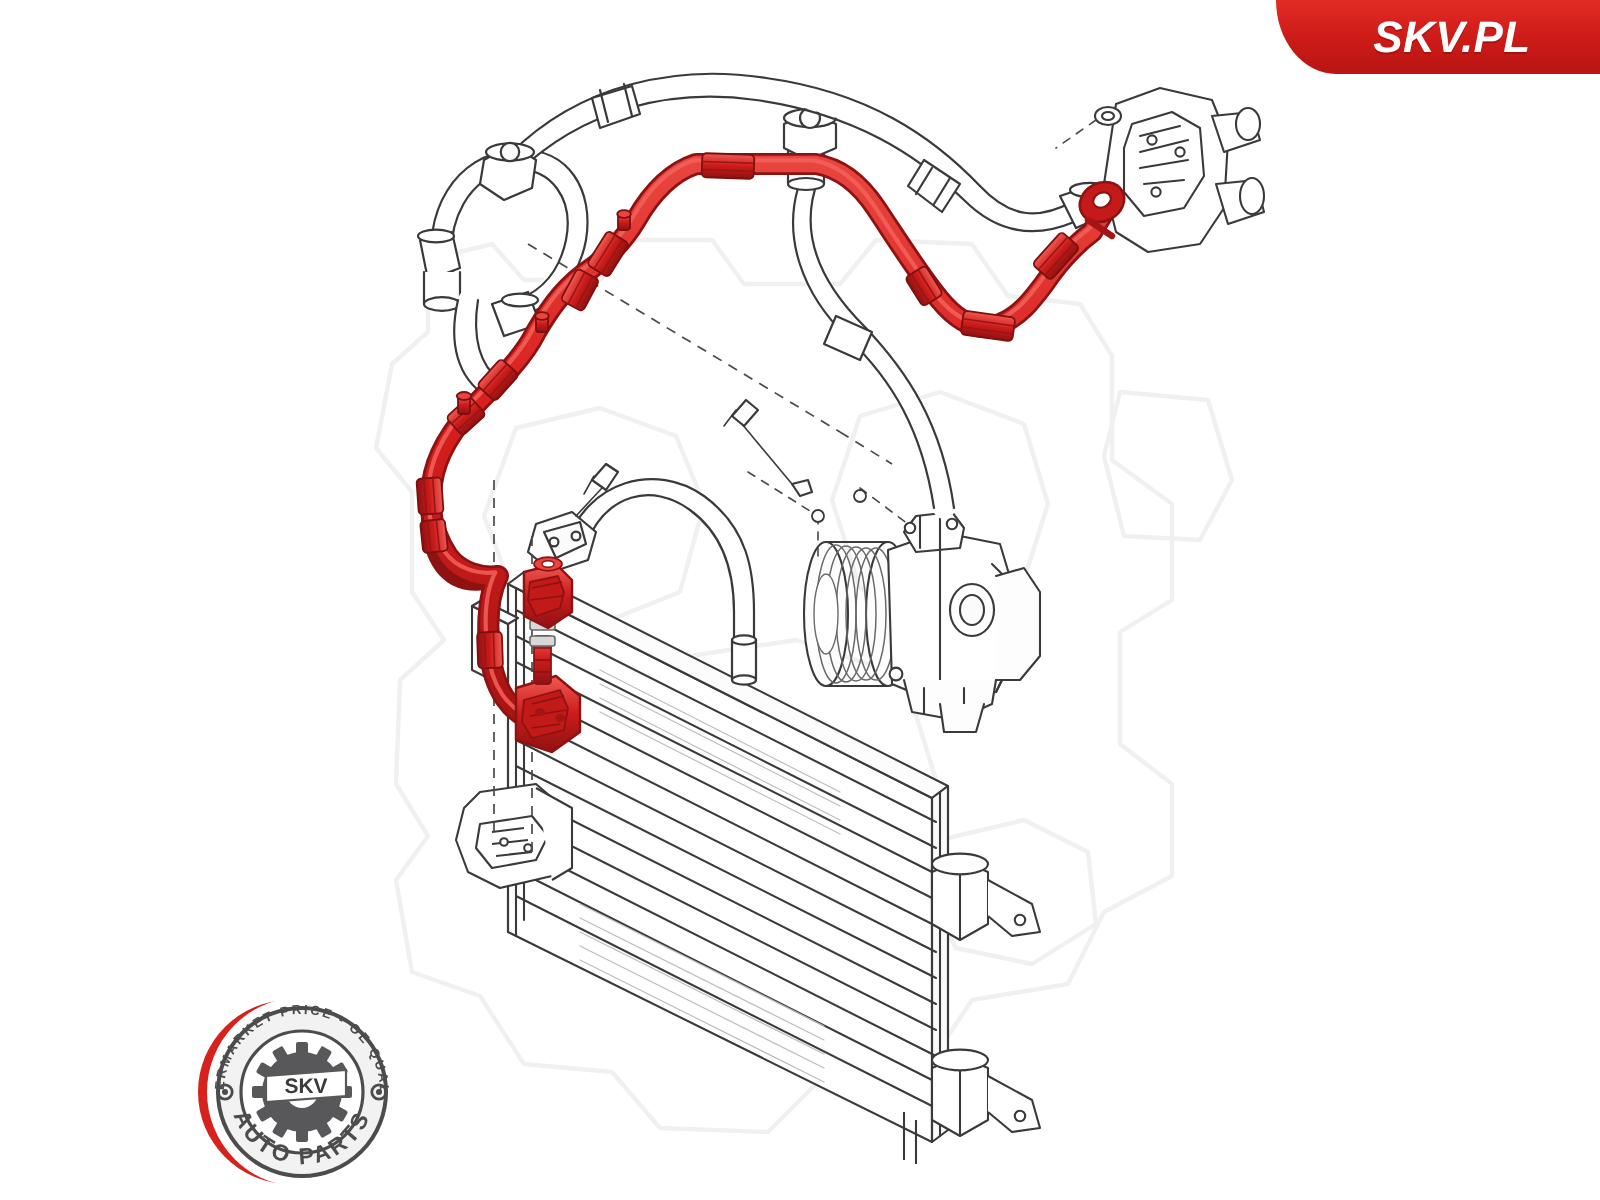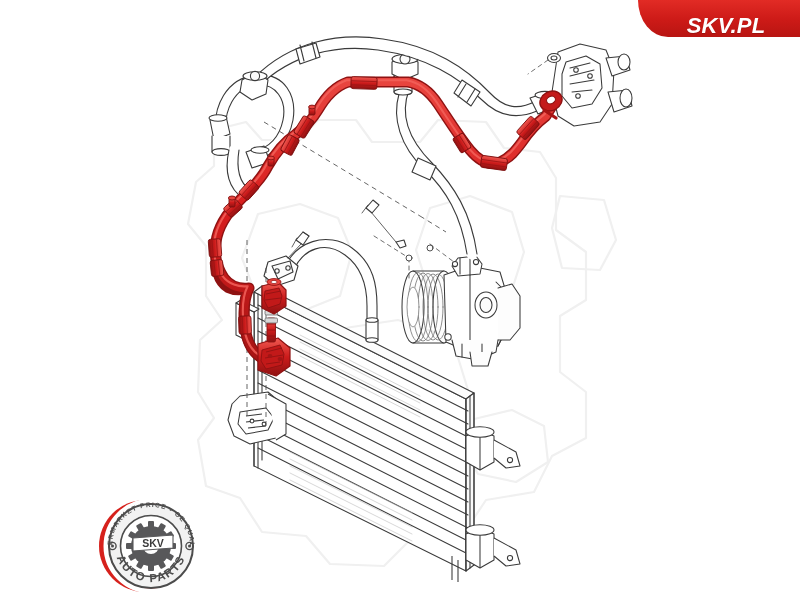"SKV.PL" #brand-banner { align-items: flex-end -> center }
